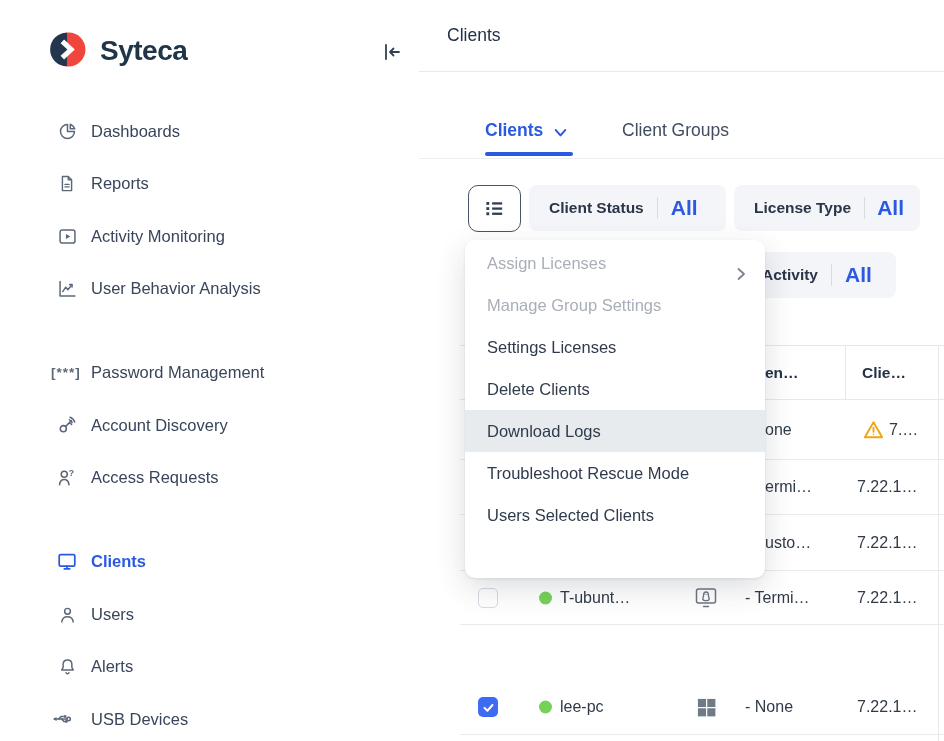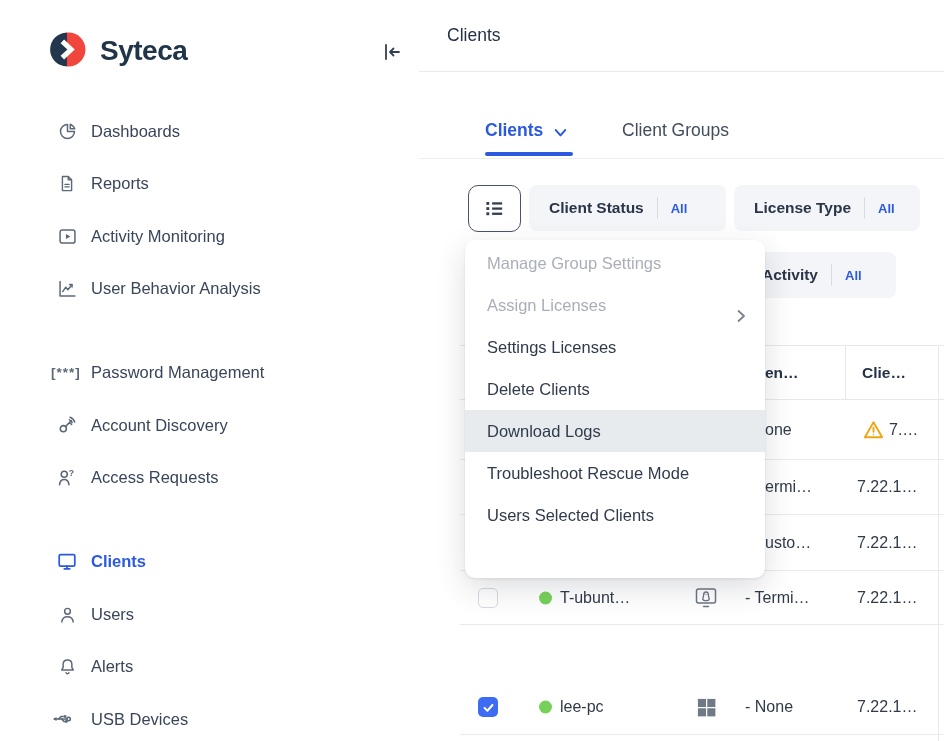"All" .chip .cval { font-size: 13px -> 21px }
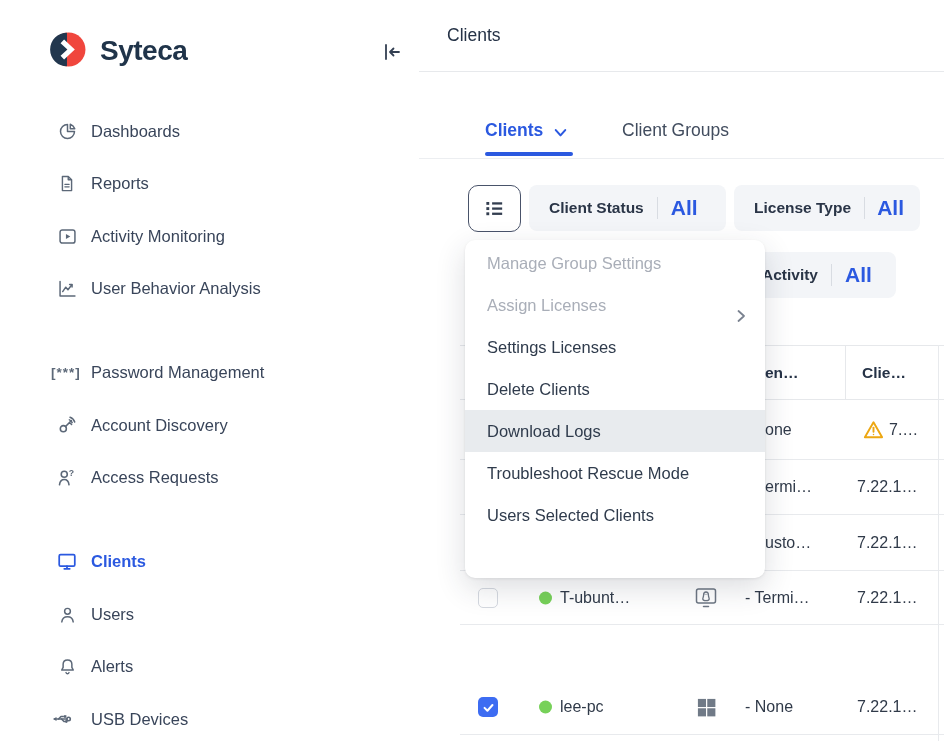"Manage Group Settings" div.ctx-item { order: before "Assign Licenses" -> after "Assign Licenses" }
